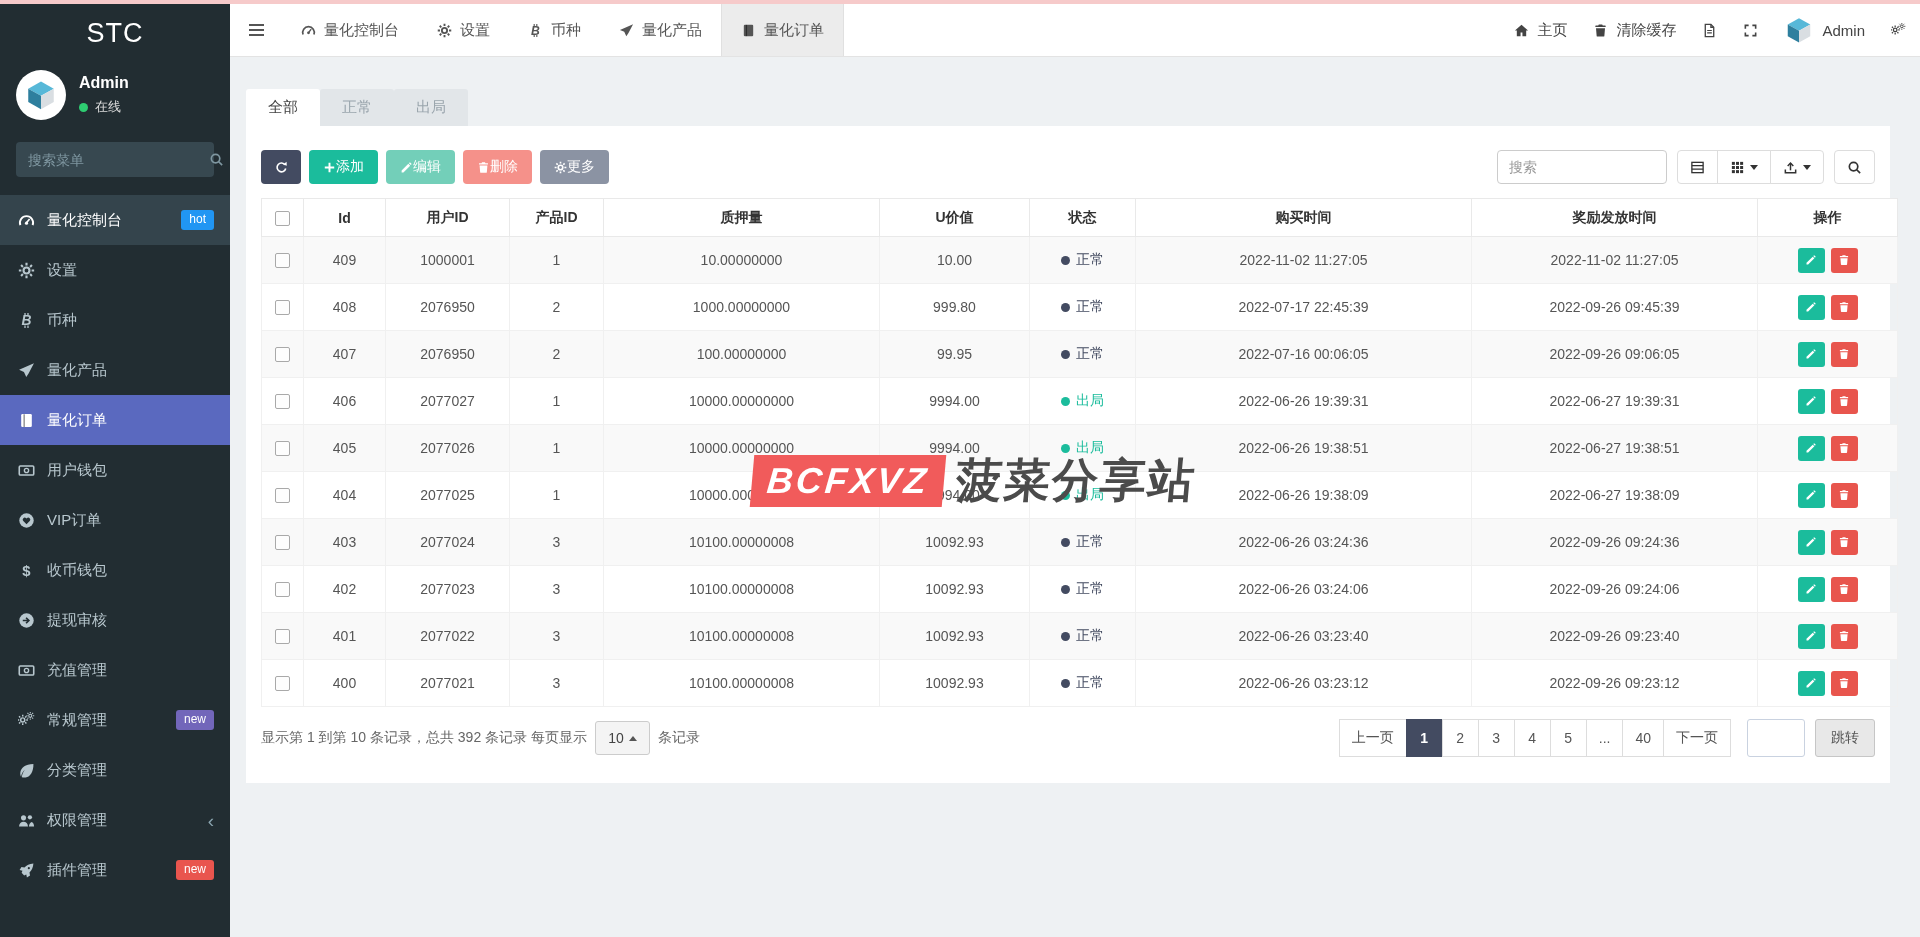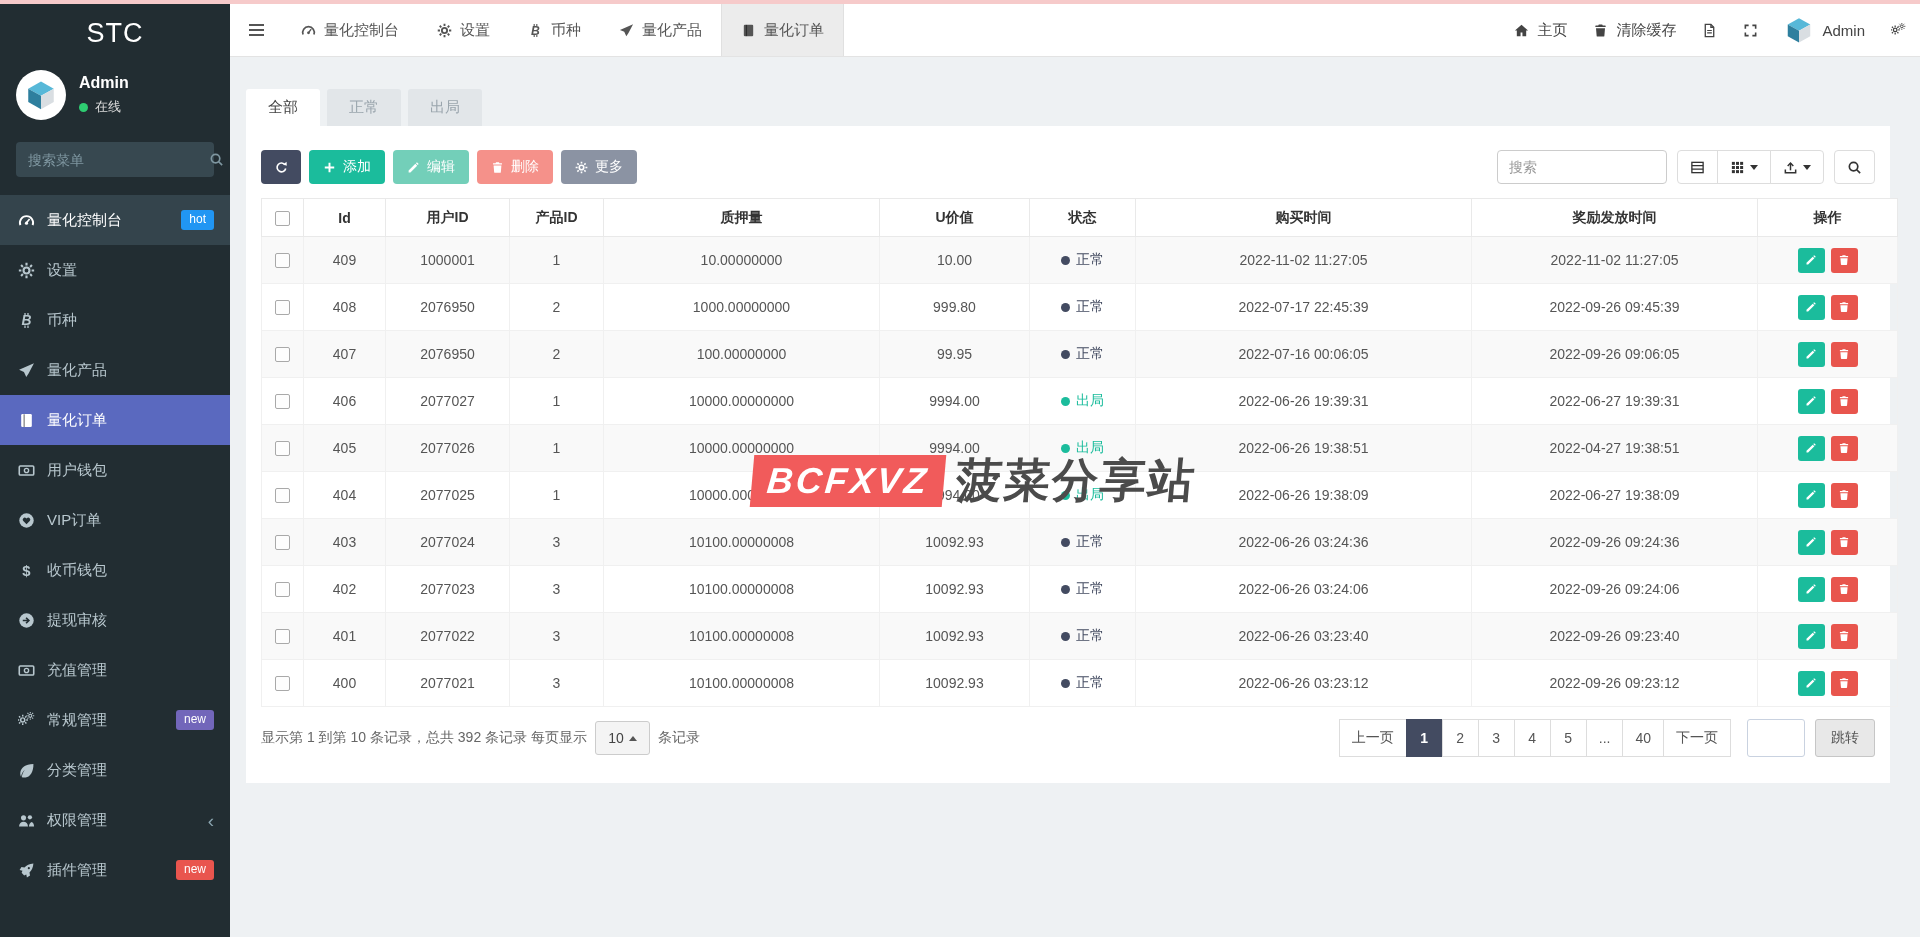"全部" .ftab { margin-right: 7px -> none }
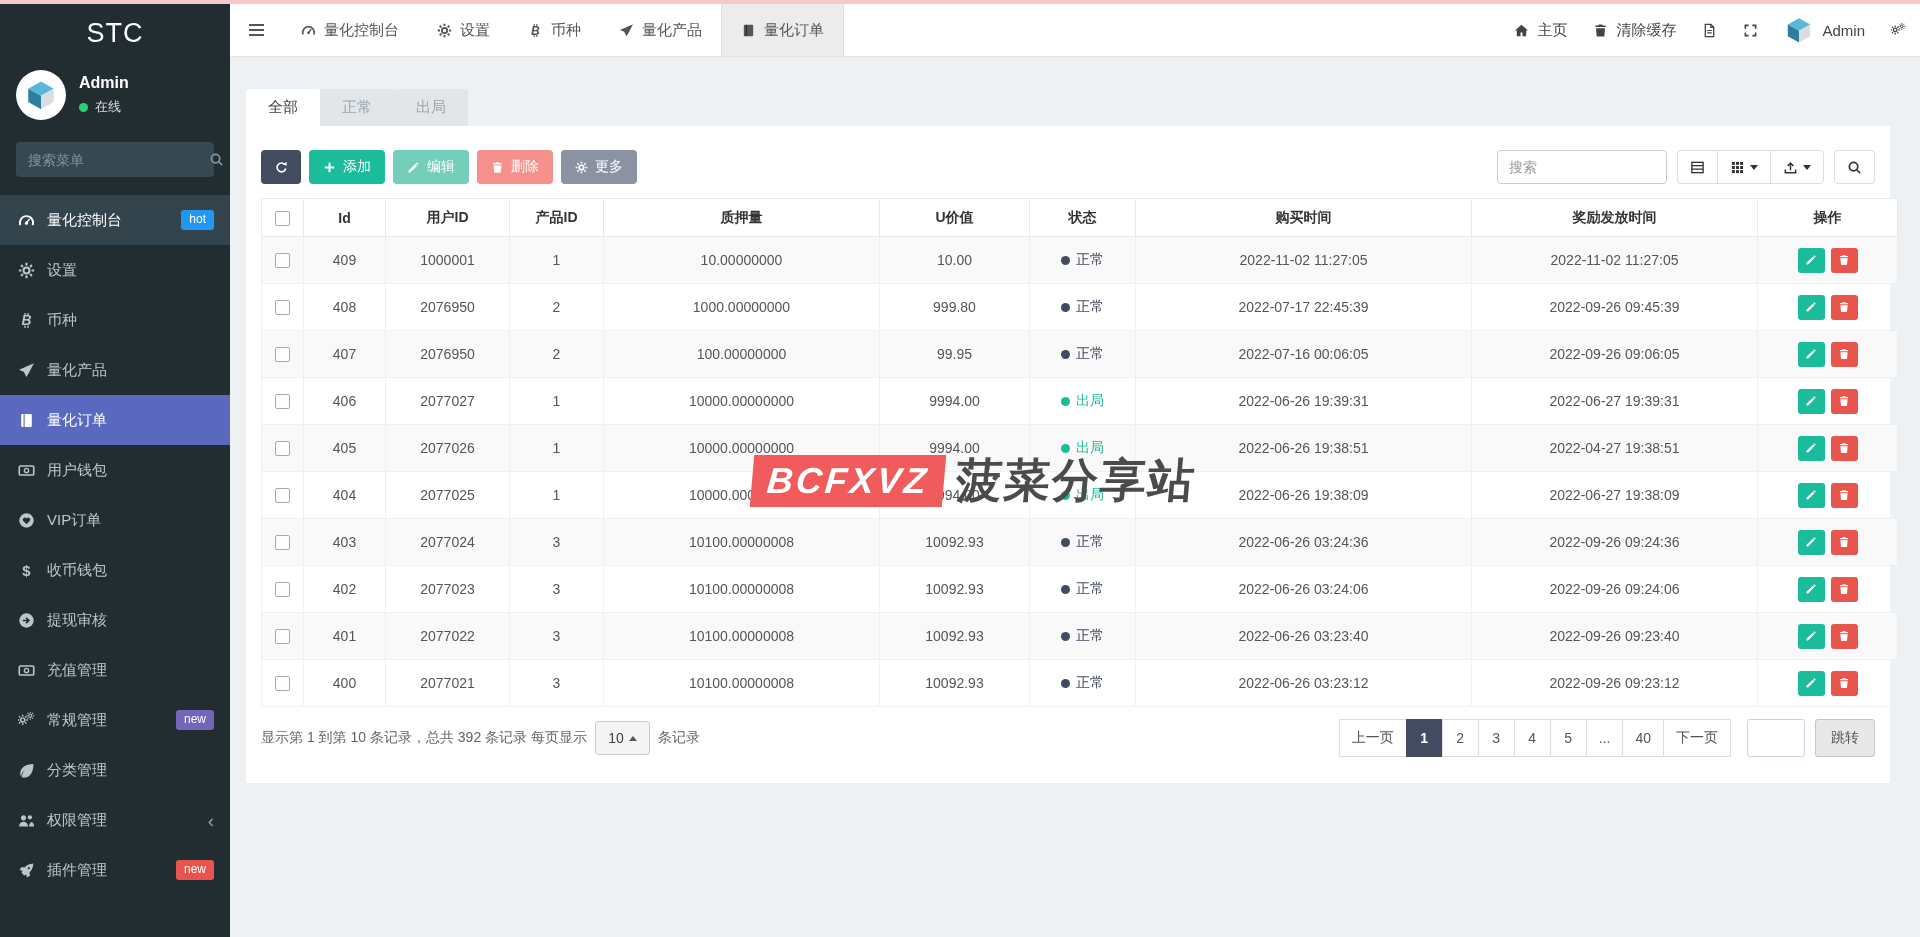"添加" .btn { gap: 7px -> 0 }
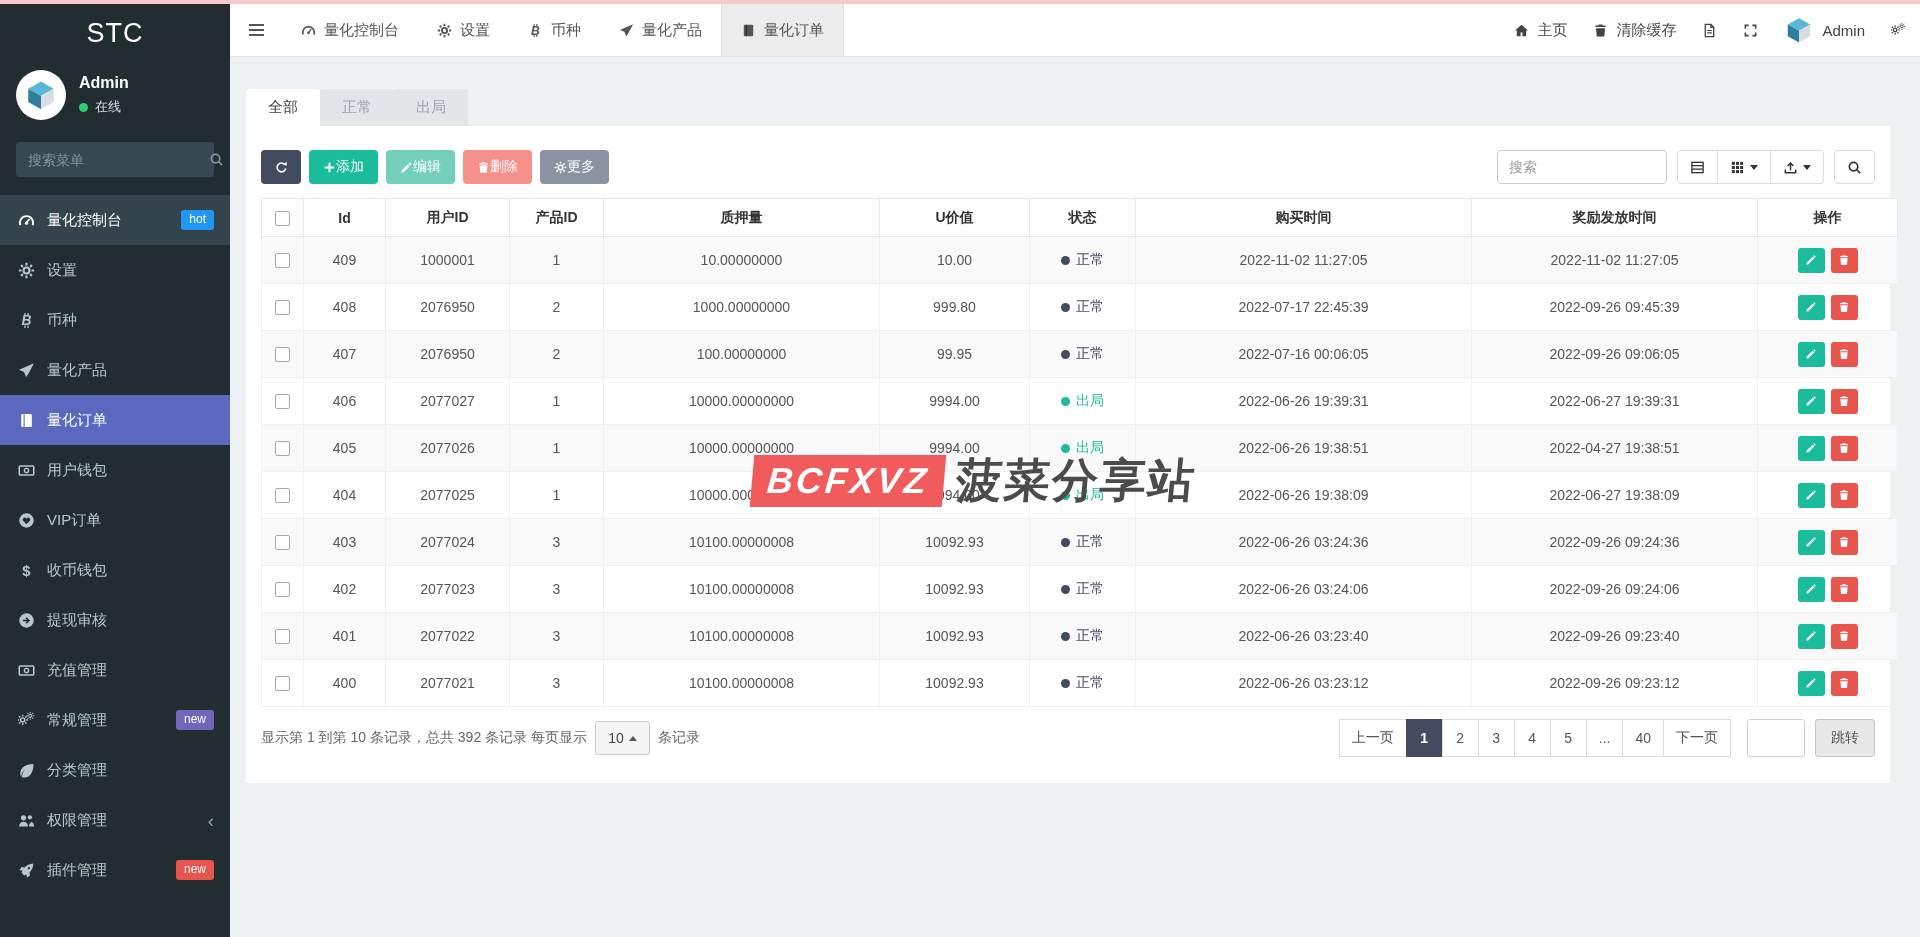"2022-04-27 19:38:51" td { text: 2022-04-27 -> 2022-06-27 }
